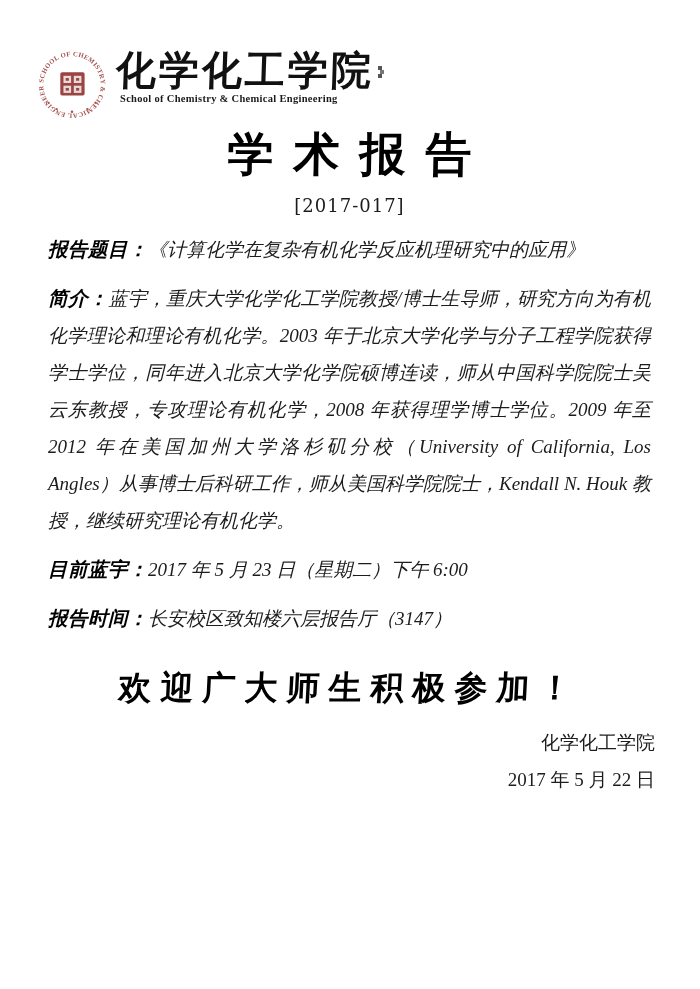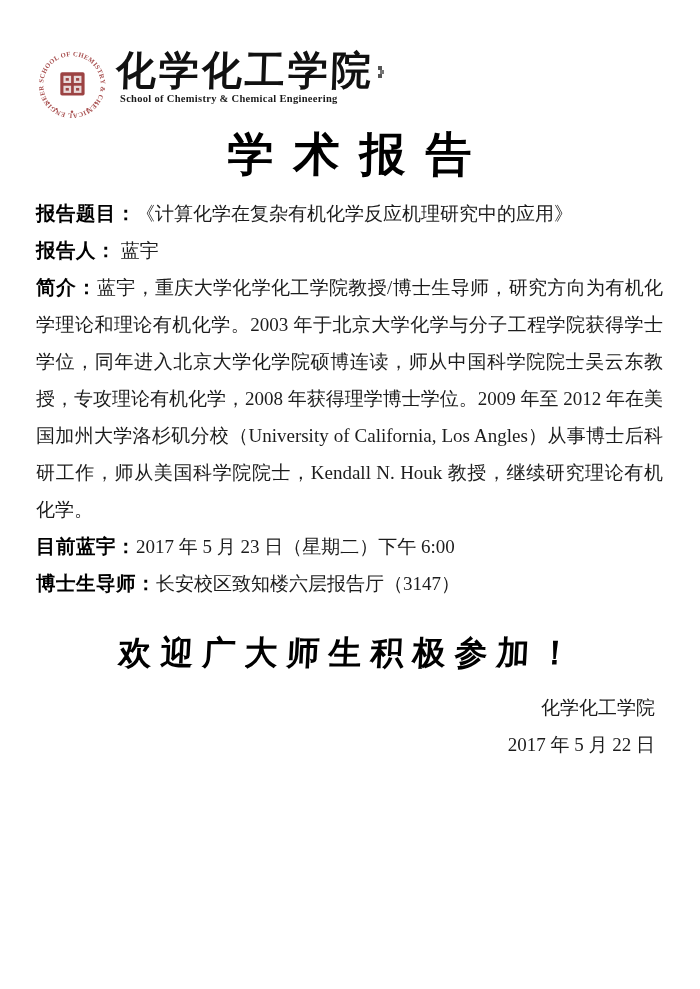"[2017-017]" div.doc-number { html: none -> <div>[2017-017]</div> }
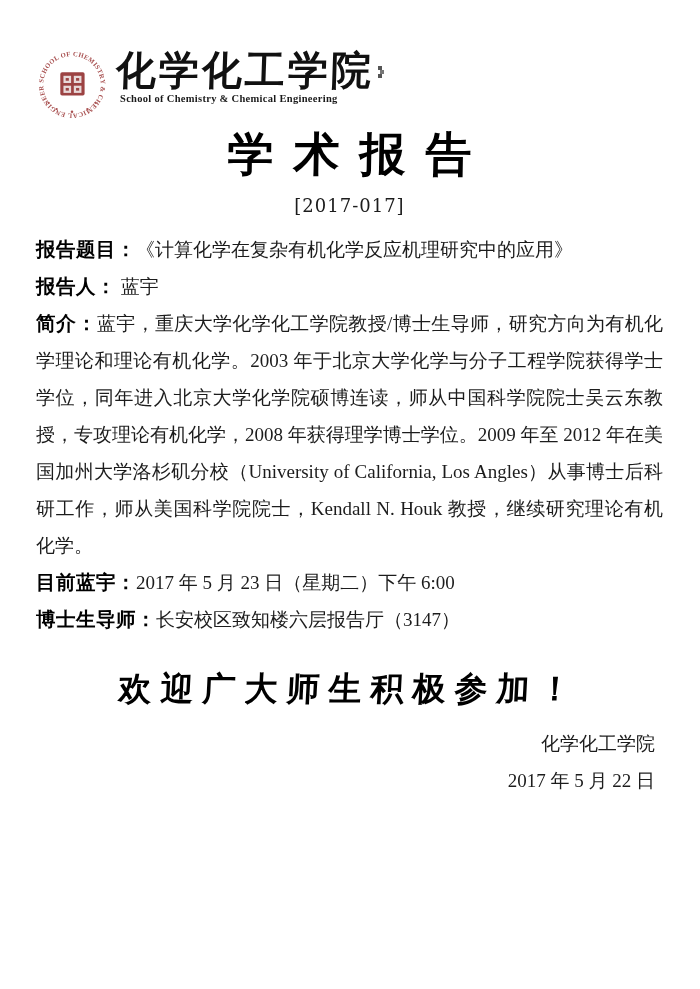"报告题目：《计算化学在复杂有机化学反应机理研究中的应用》" .line, .para { font-style: none -> italic; margin: 0 -> 12px }
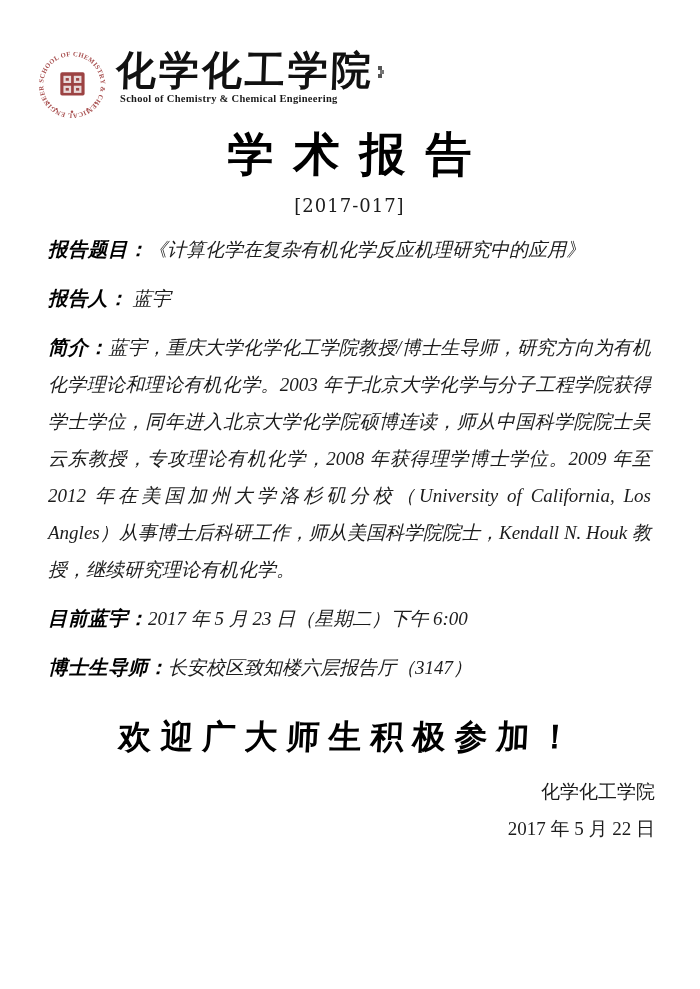"报告人： 蓝宇" p.line { html: <p> <span>报告人：</span> <span>蓝宇</span> </p> -> none }
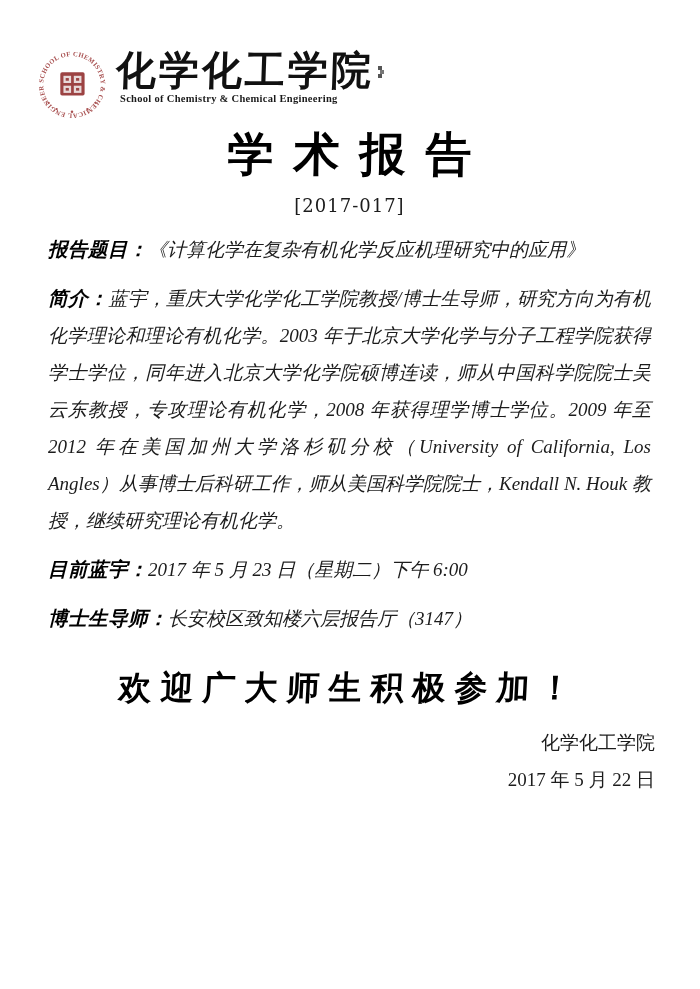"博士生导师：" span.fld-label { text: 博士生导师 -> 报告时间 }
